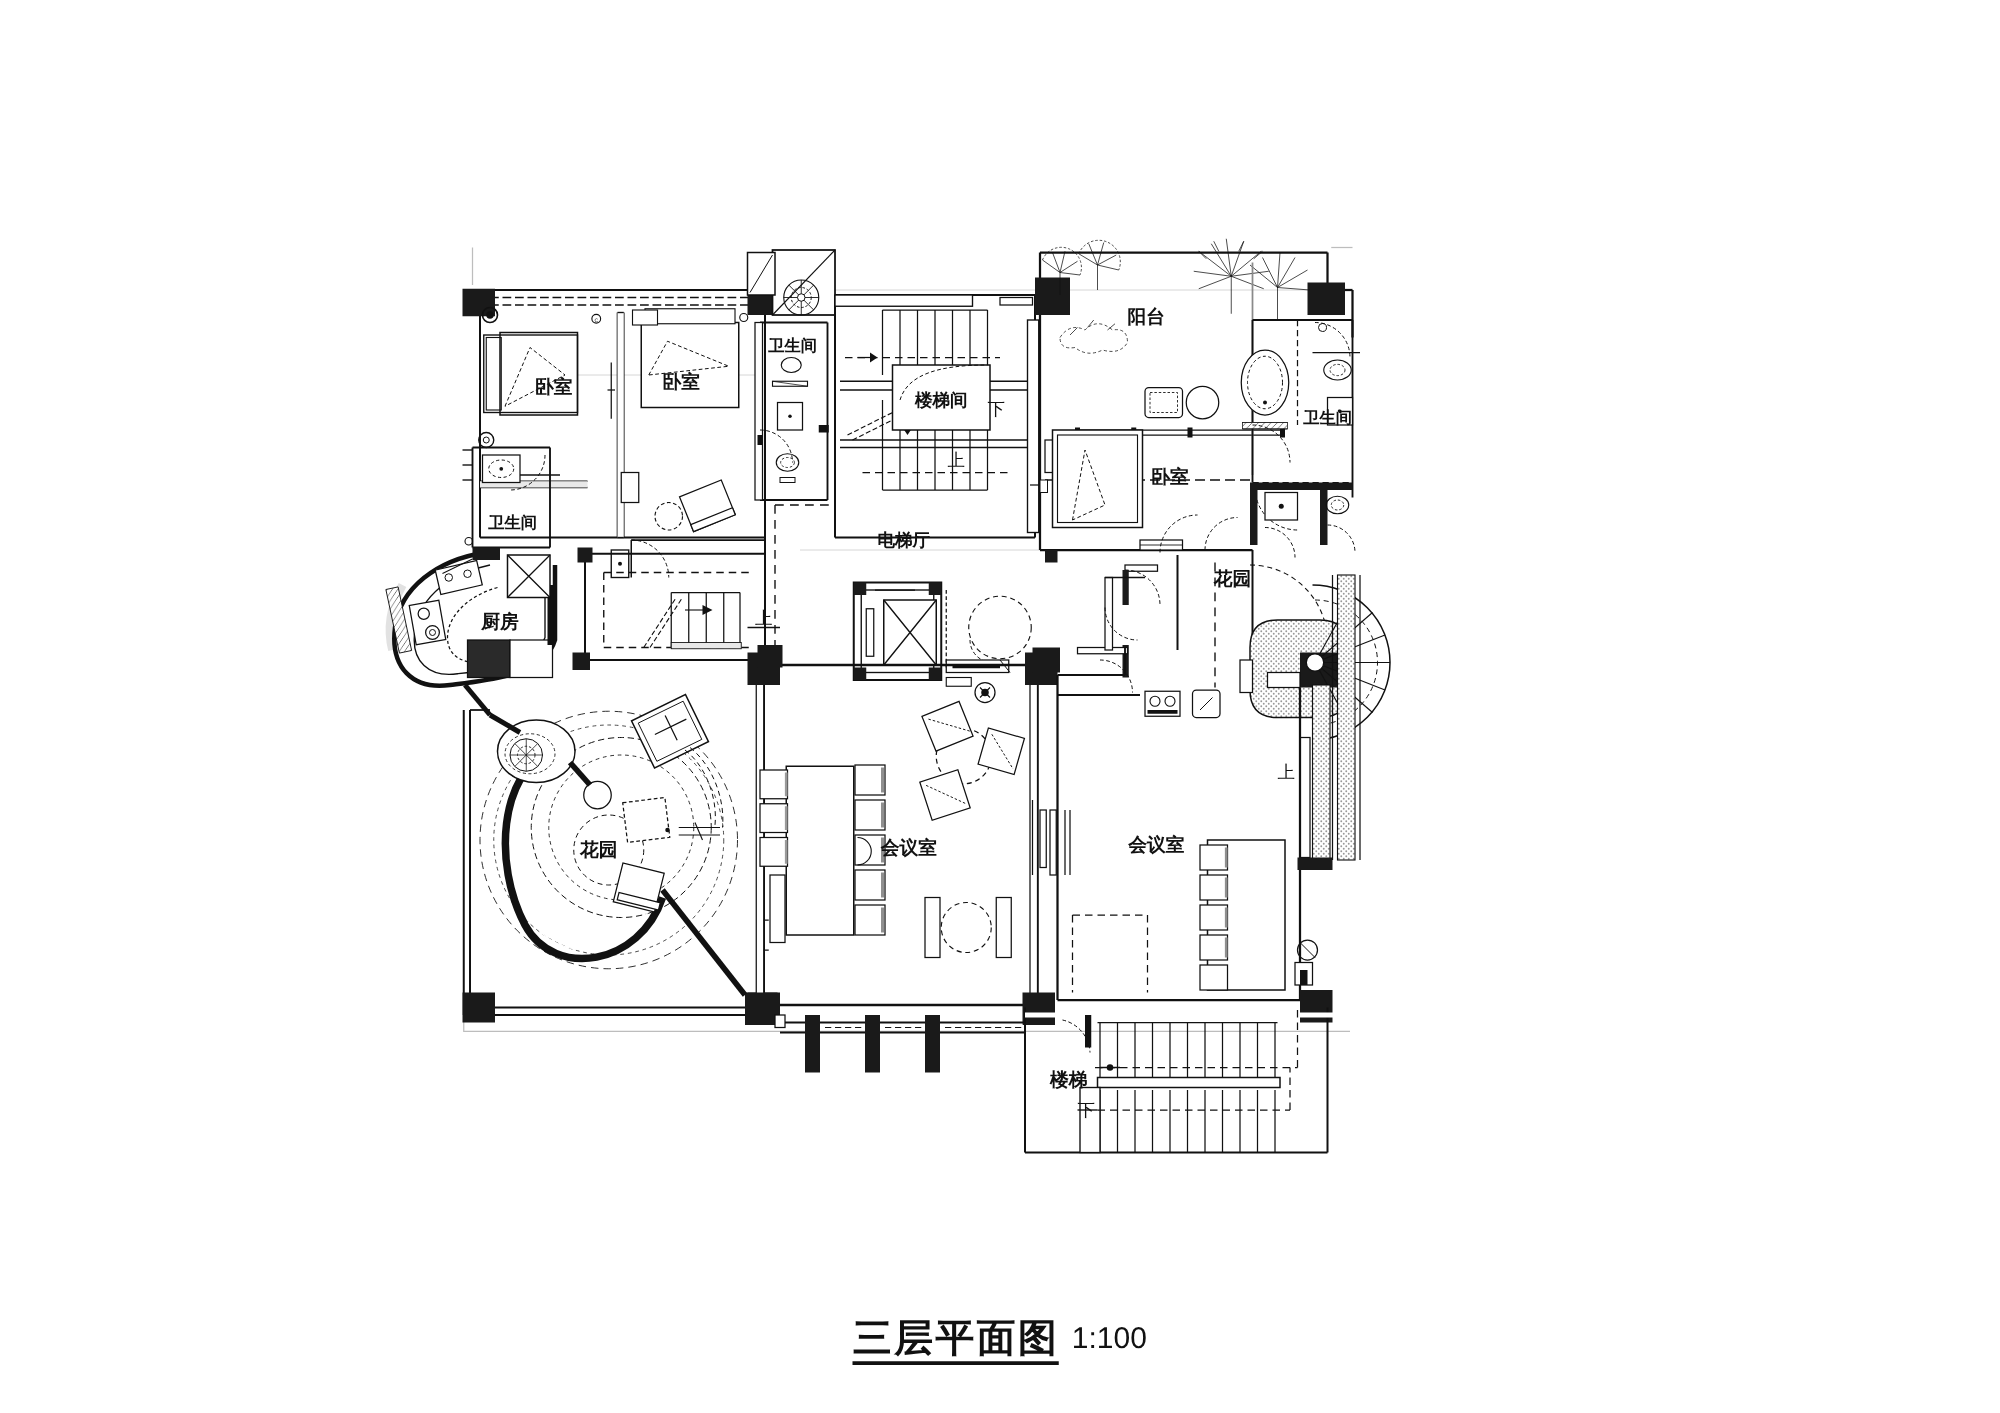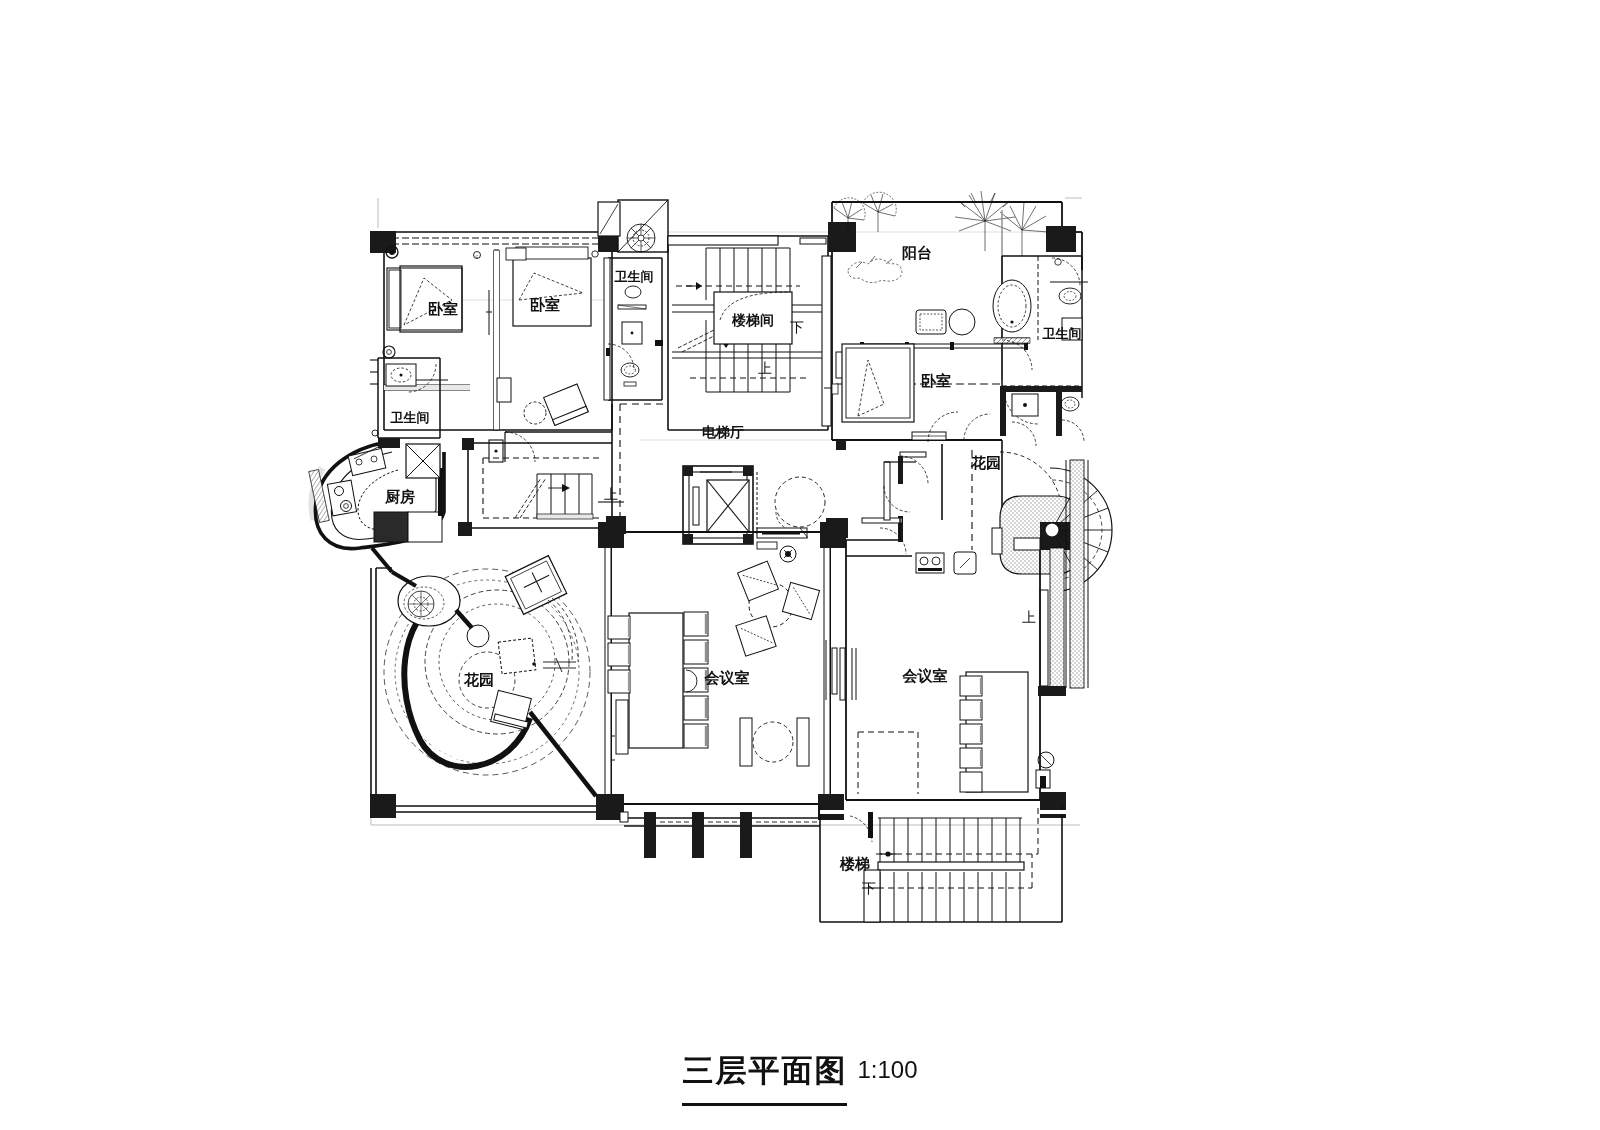"三层平面图" .title-cn { padding-bottom: 15px -> 0 }
